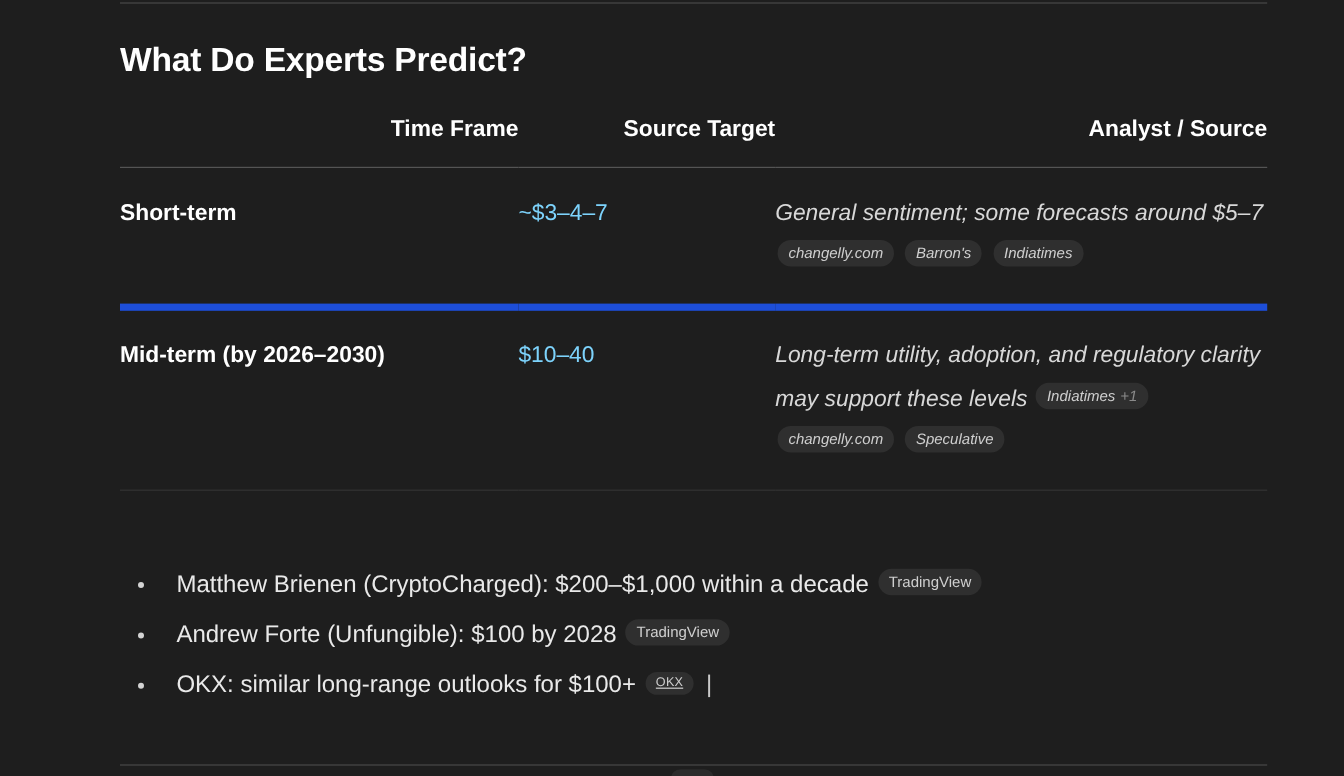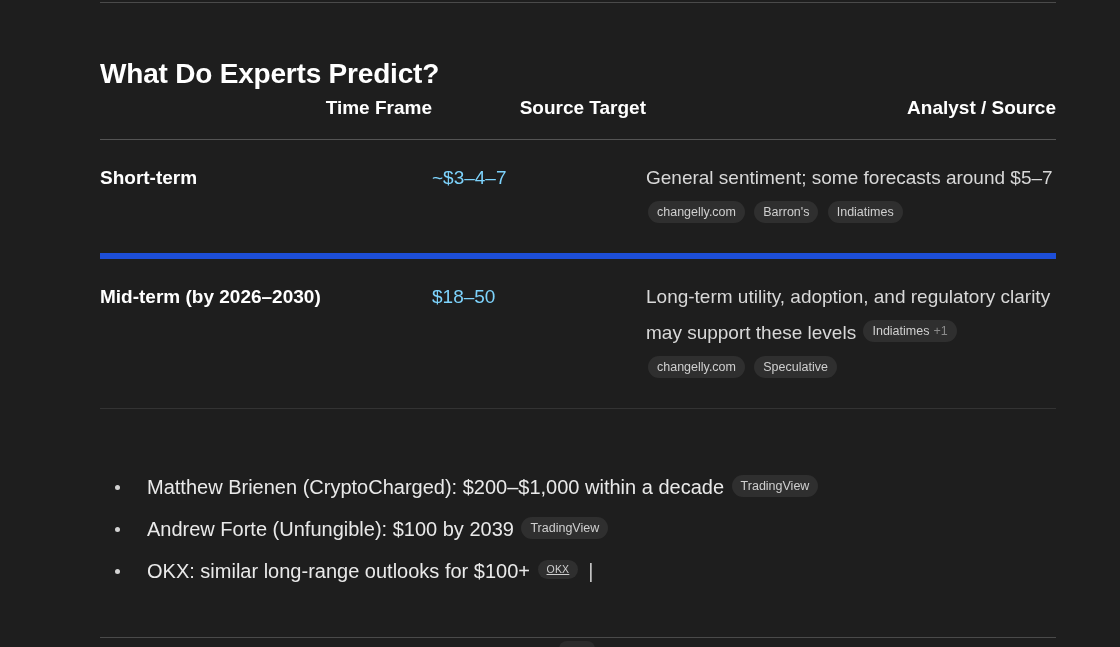"What Do Experts Predict?" .section-title { top: 56px -> 32px }
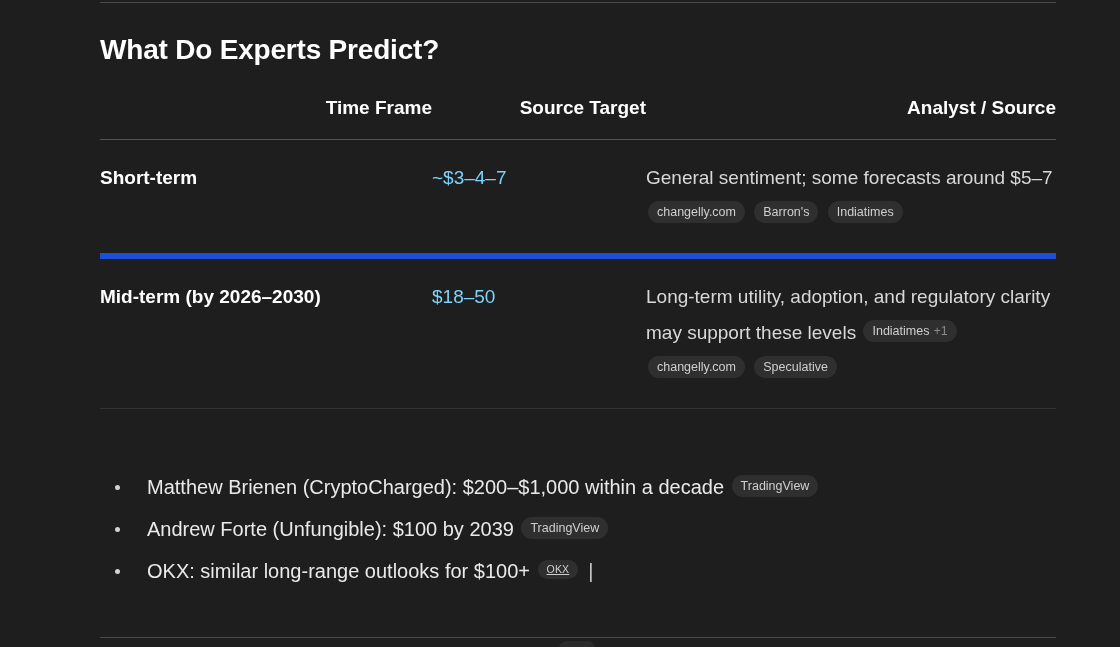"General sentiment; some forecasts around" .cell-source { font-style: none -> italic }
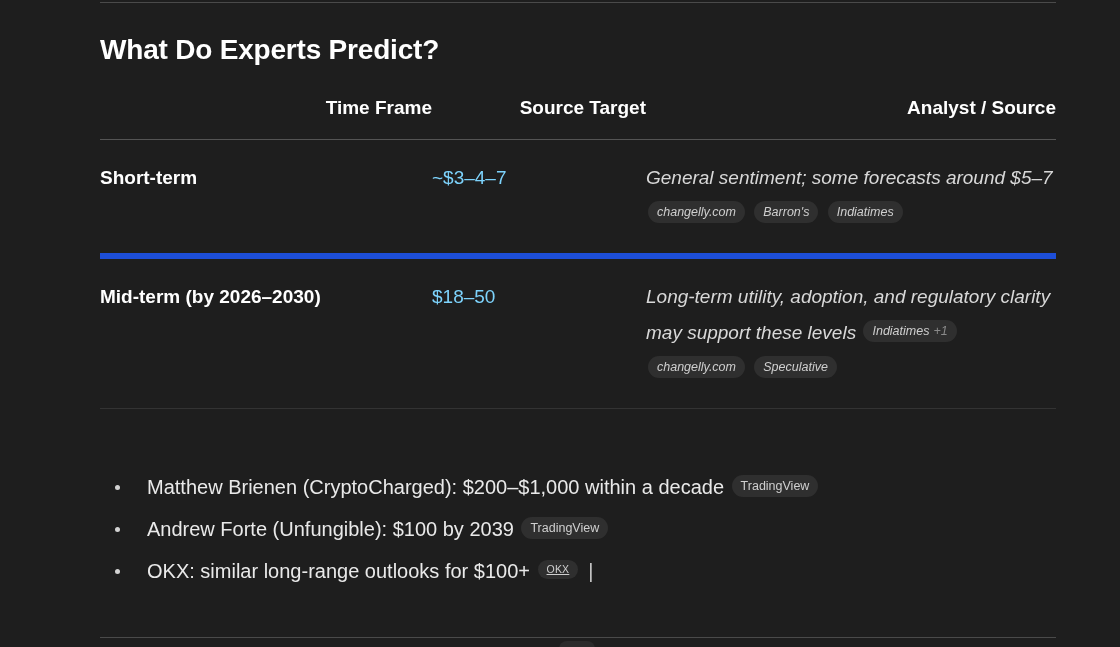"$18–50" td.cell-price { text: $18–50 -> $10–40 }
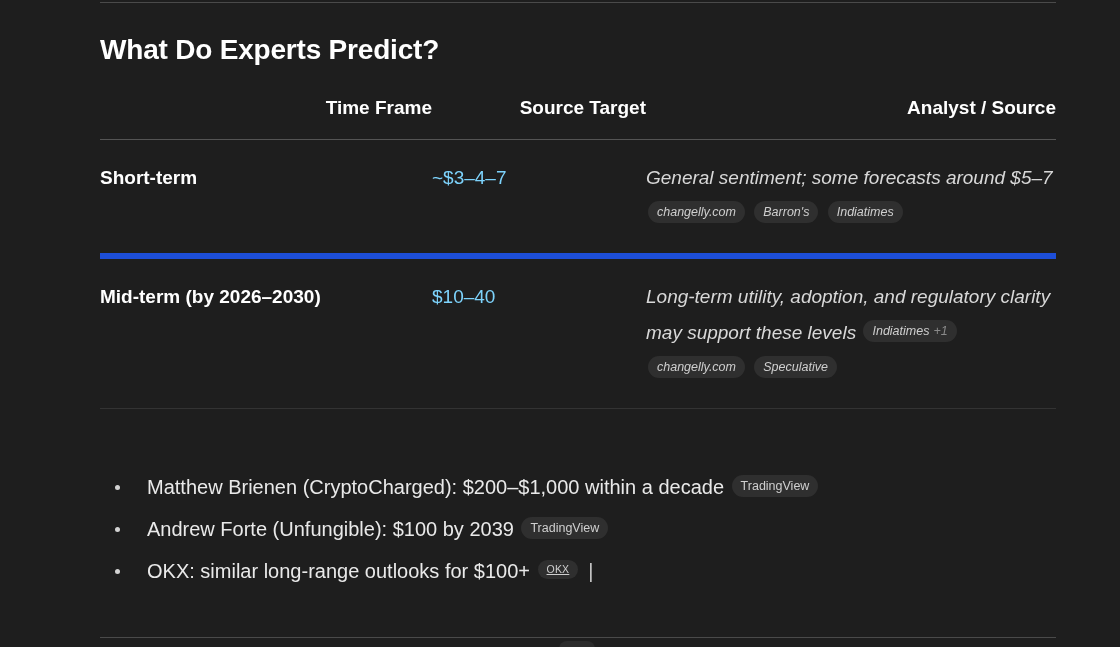"Andrew Forte (Unfungible): $100 by" span { text: 2039 -> 2028 }
